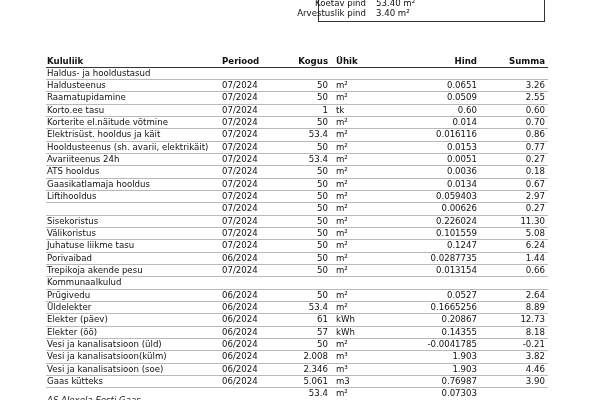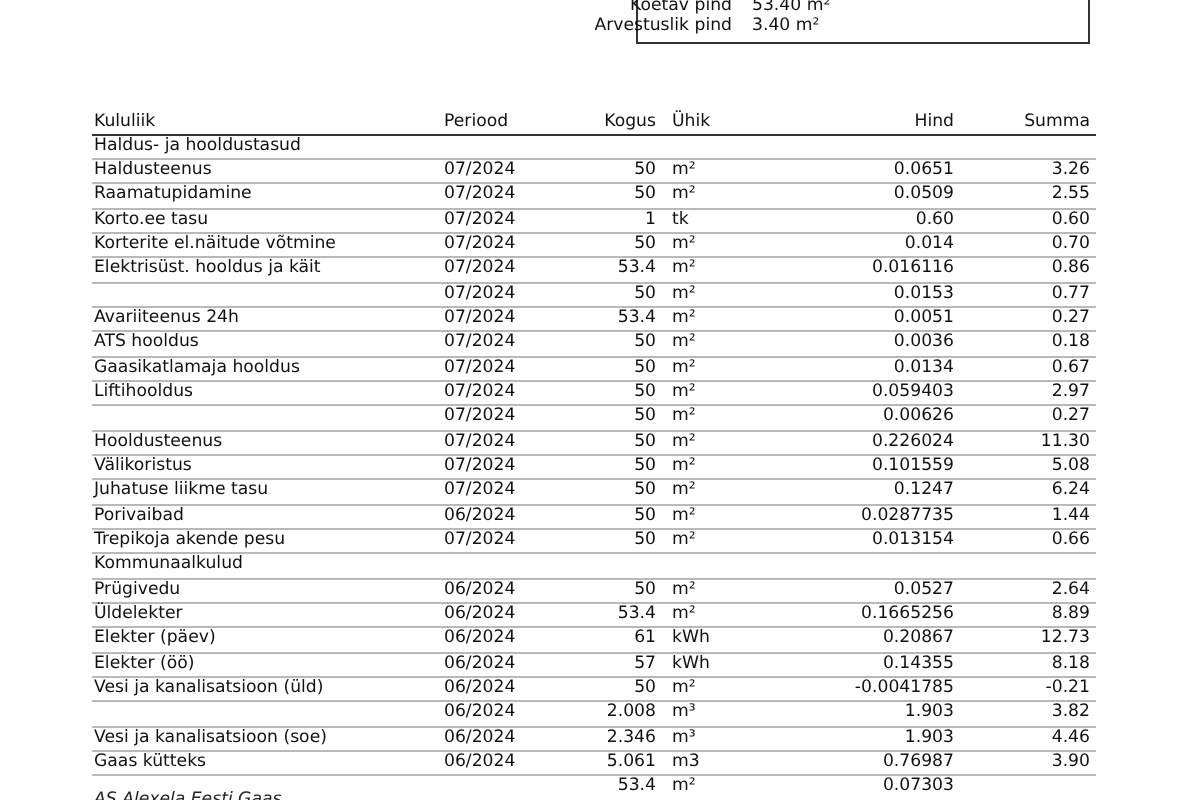"Kululiik" .row.header { font-weight: normal -> bold }
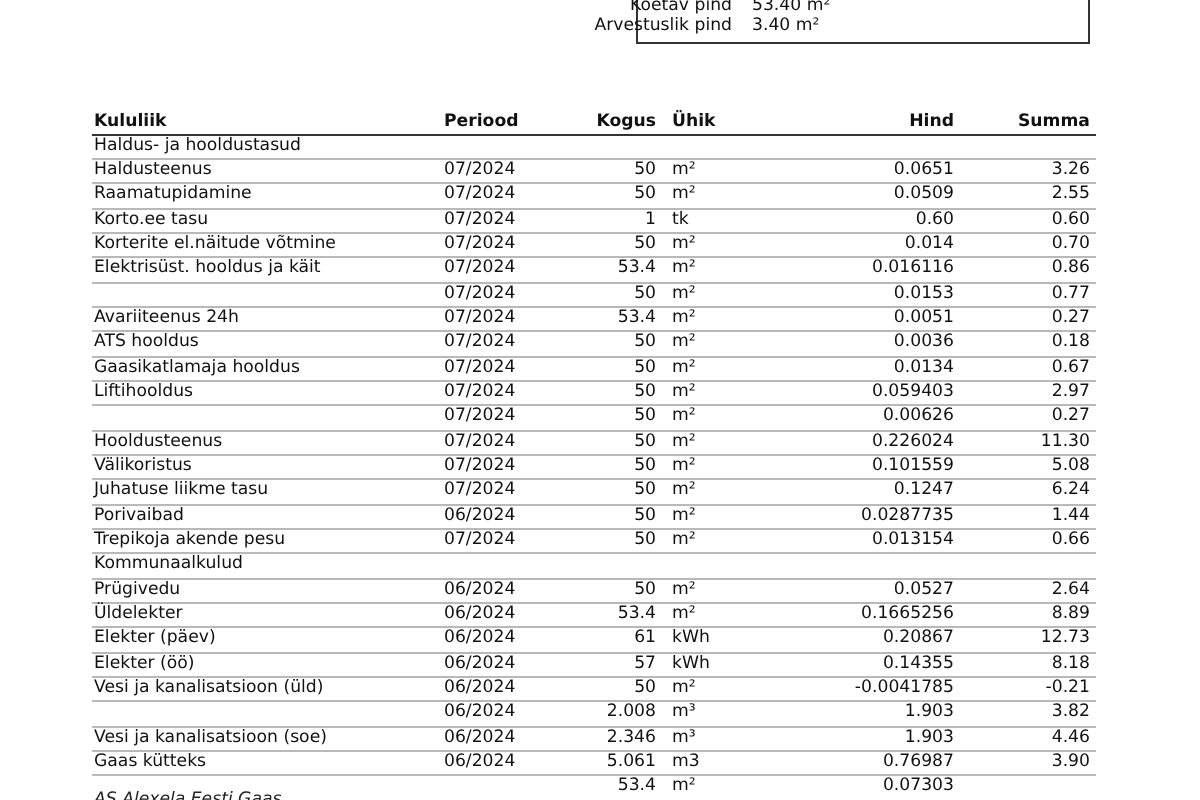"Hooldusteenus (sh. avarii, elektrikäit)" span.c { html: none -> <span>Hooldusteenus (sh. avarii, elektrikäit)</span> }
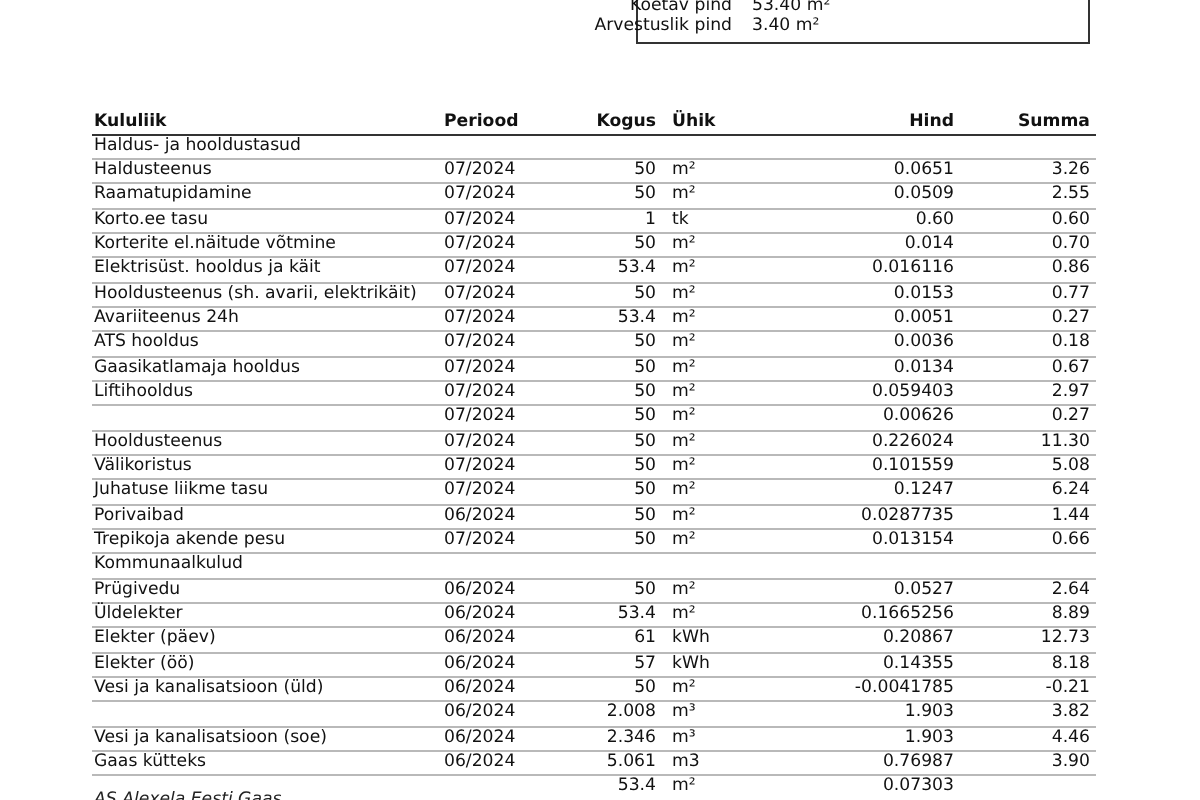"Hooldusteenus" span.c { text: Hooldusteenus -> Sisekoristus }
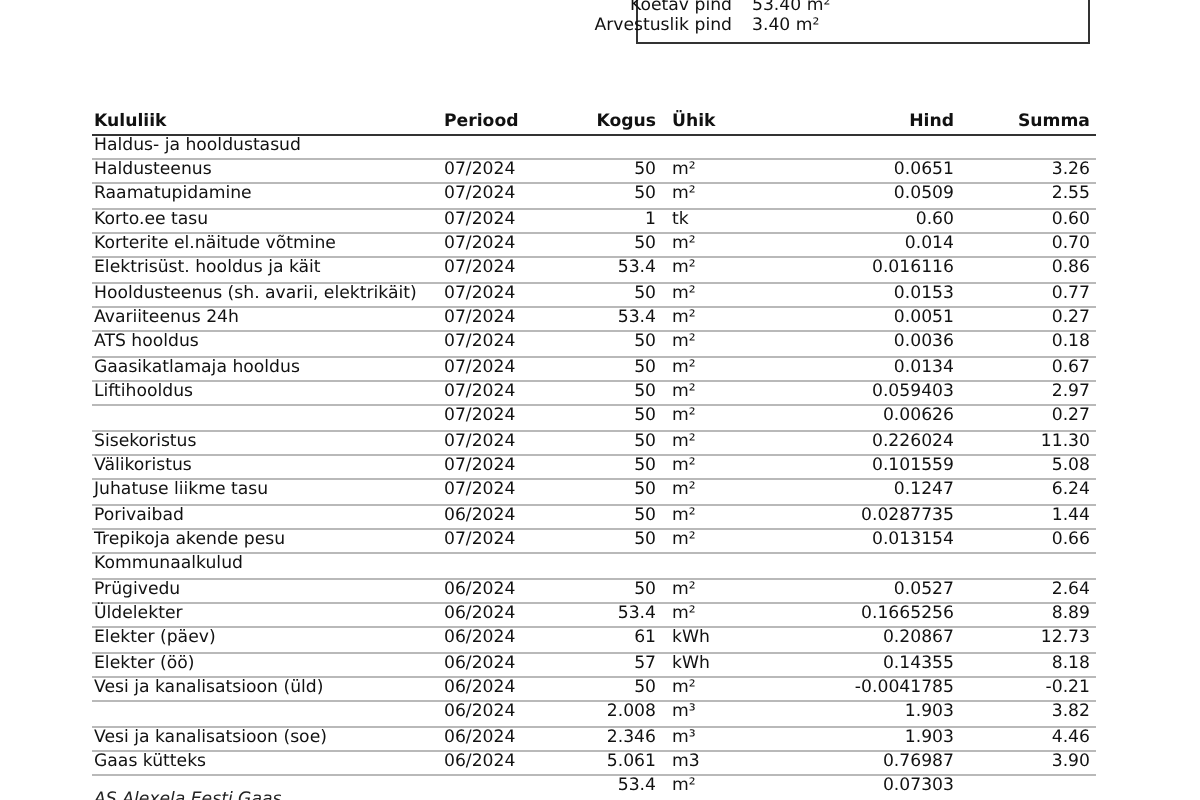"Vesi ja kanalisatsioon(külm)" span.c { html: none -> <span>Vesi ja kanalisatsioon(külm)</span> }
